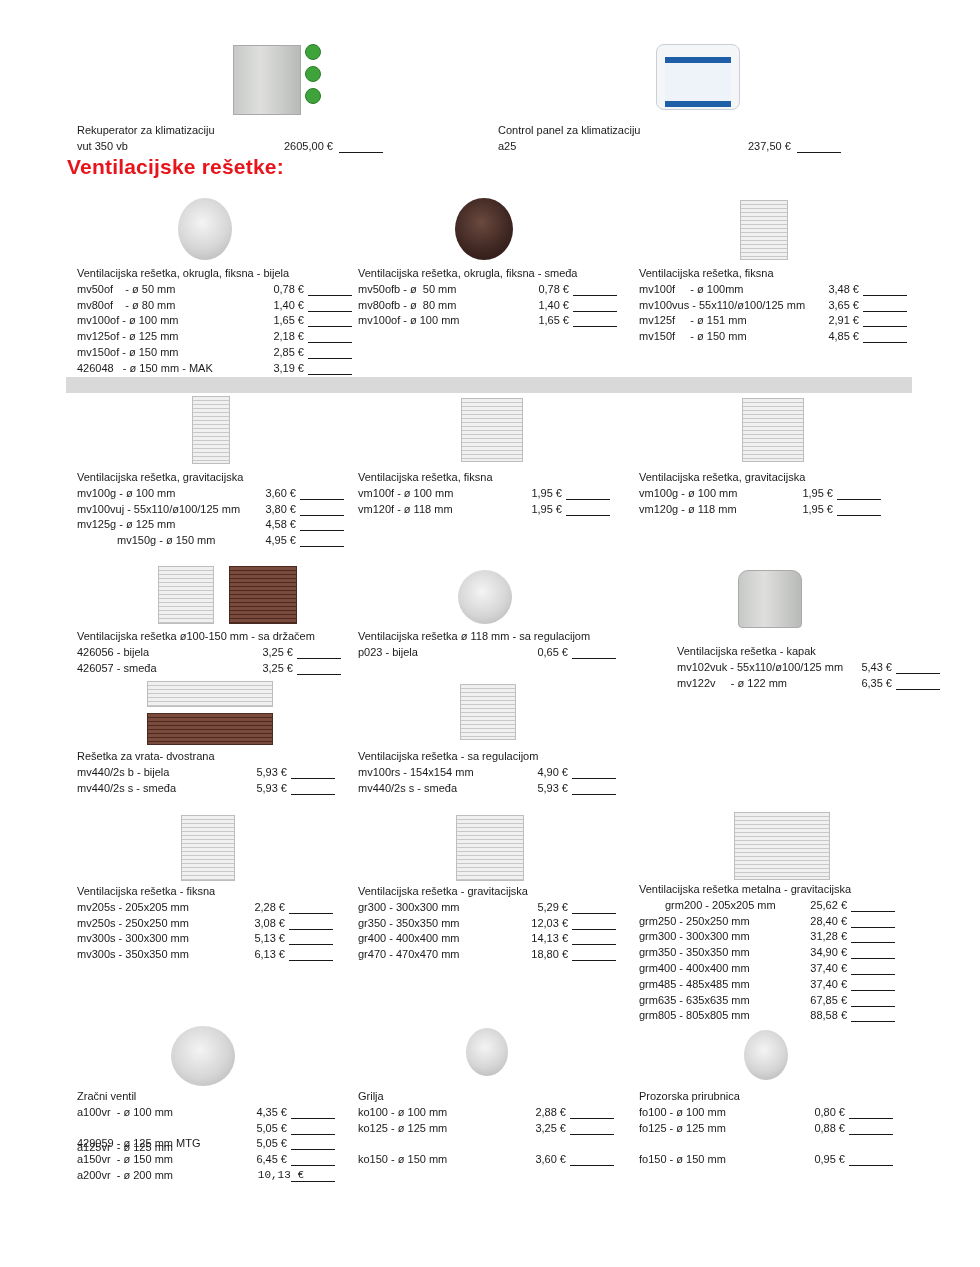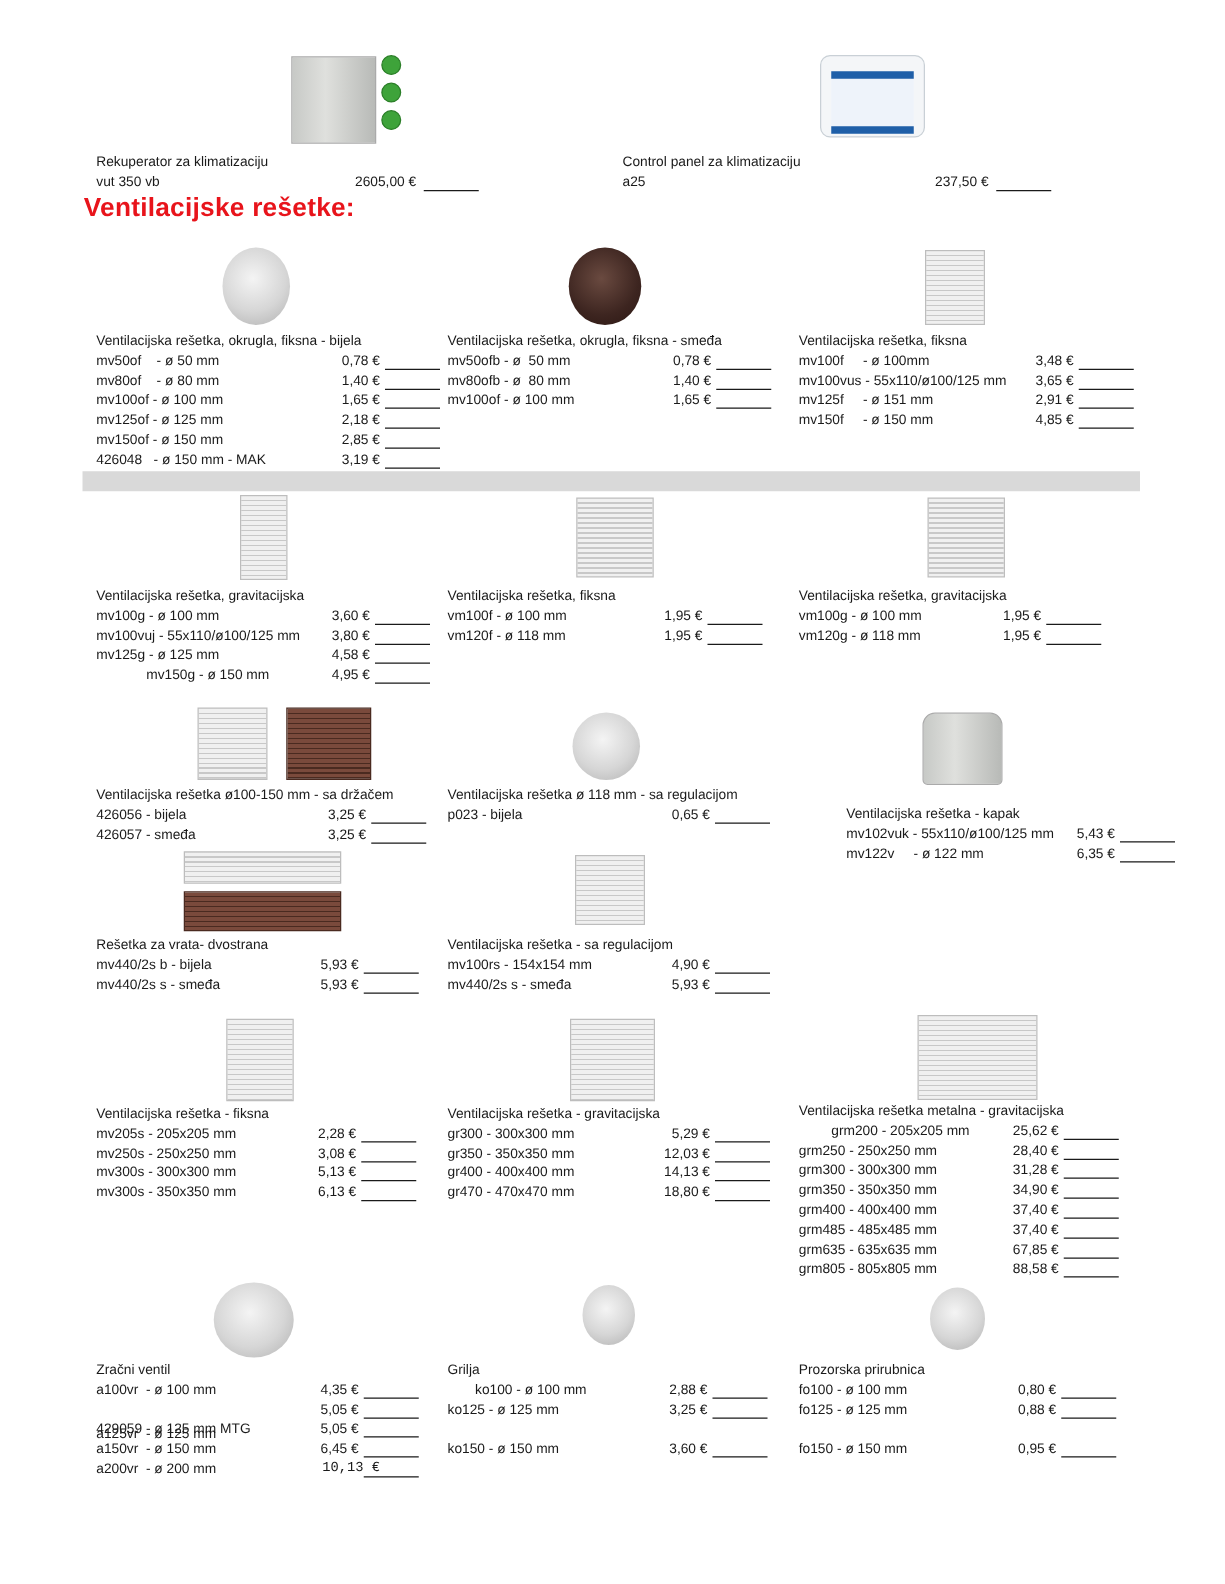"ko100 - ø 100 mm" span.code { margin-left: 22px -> none }
